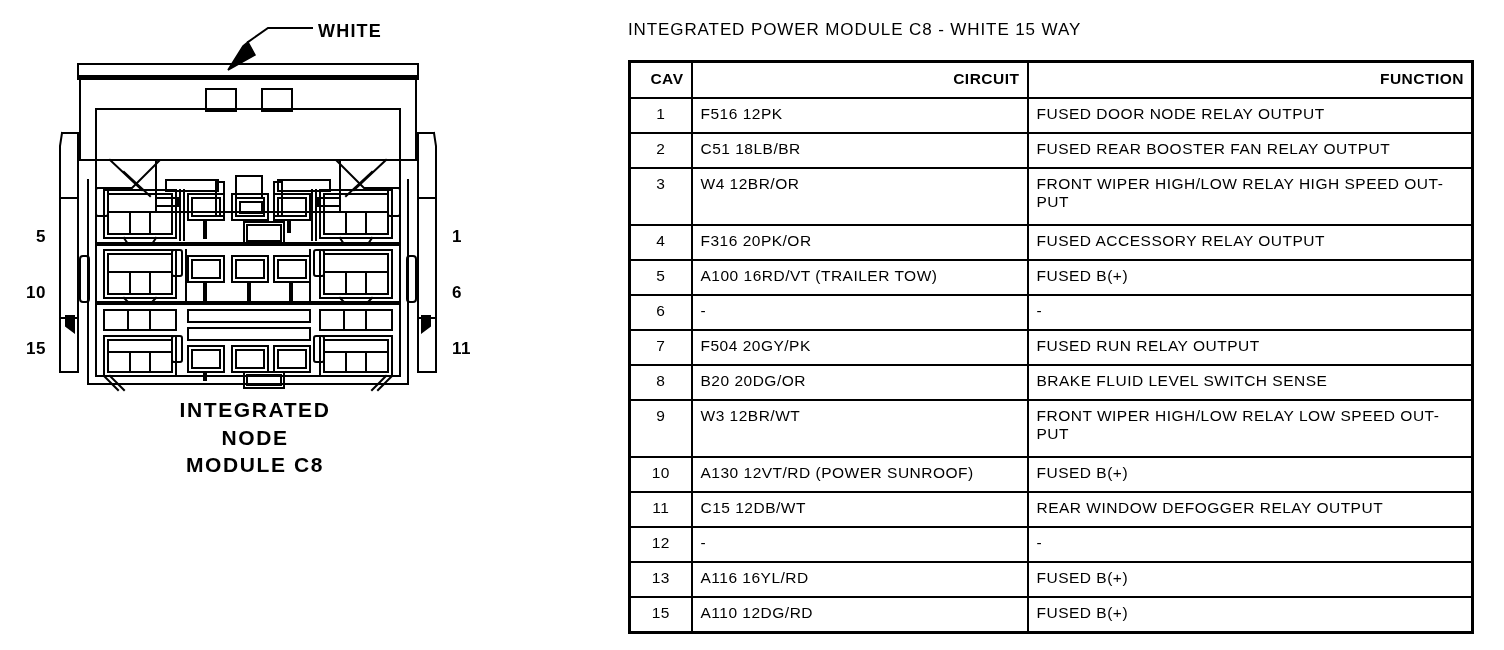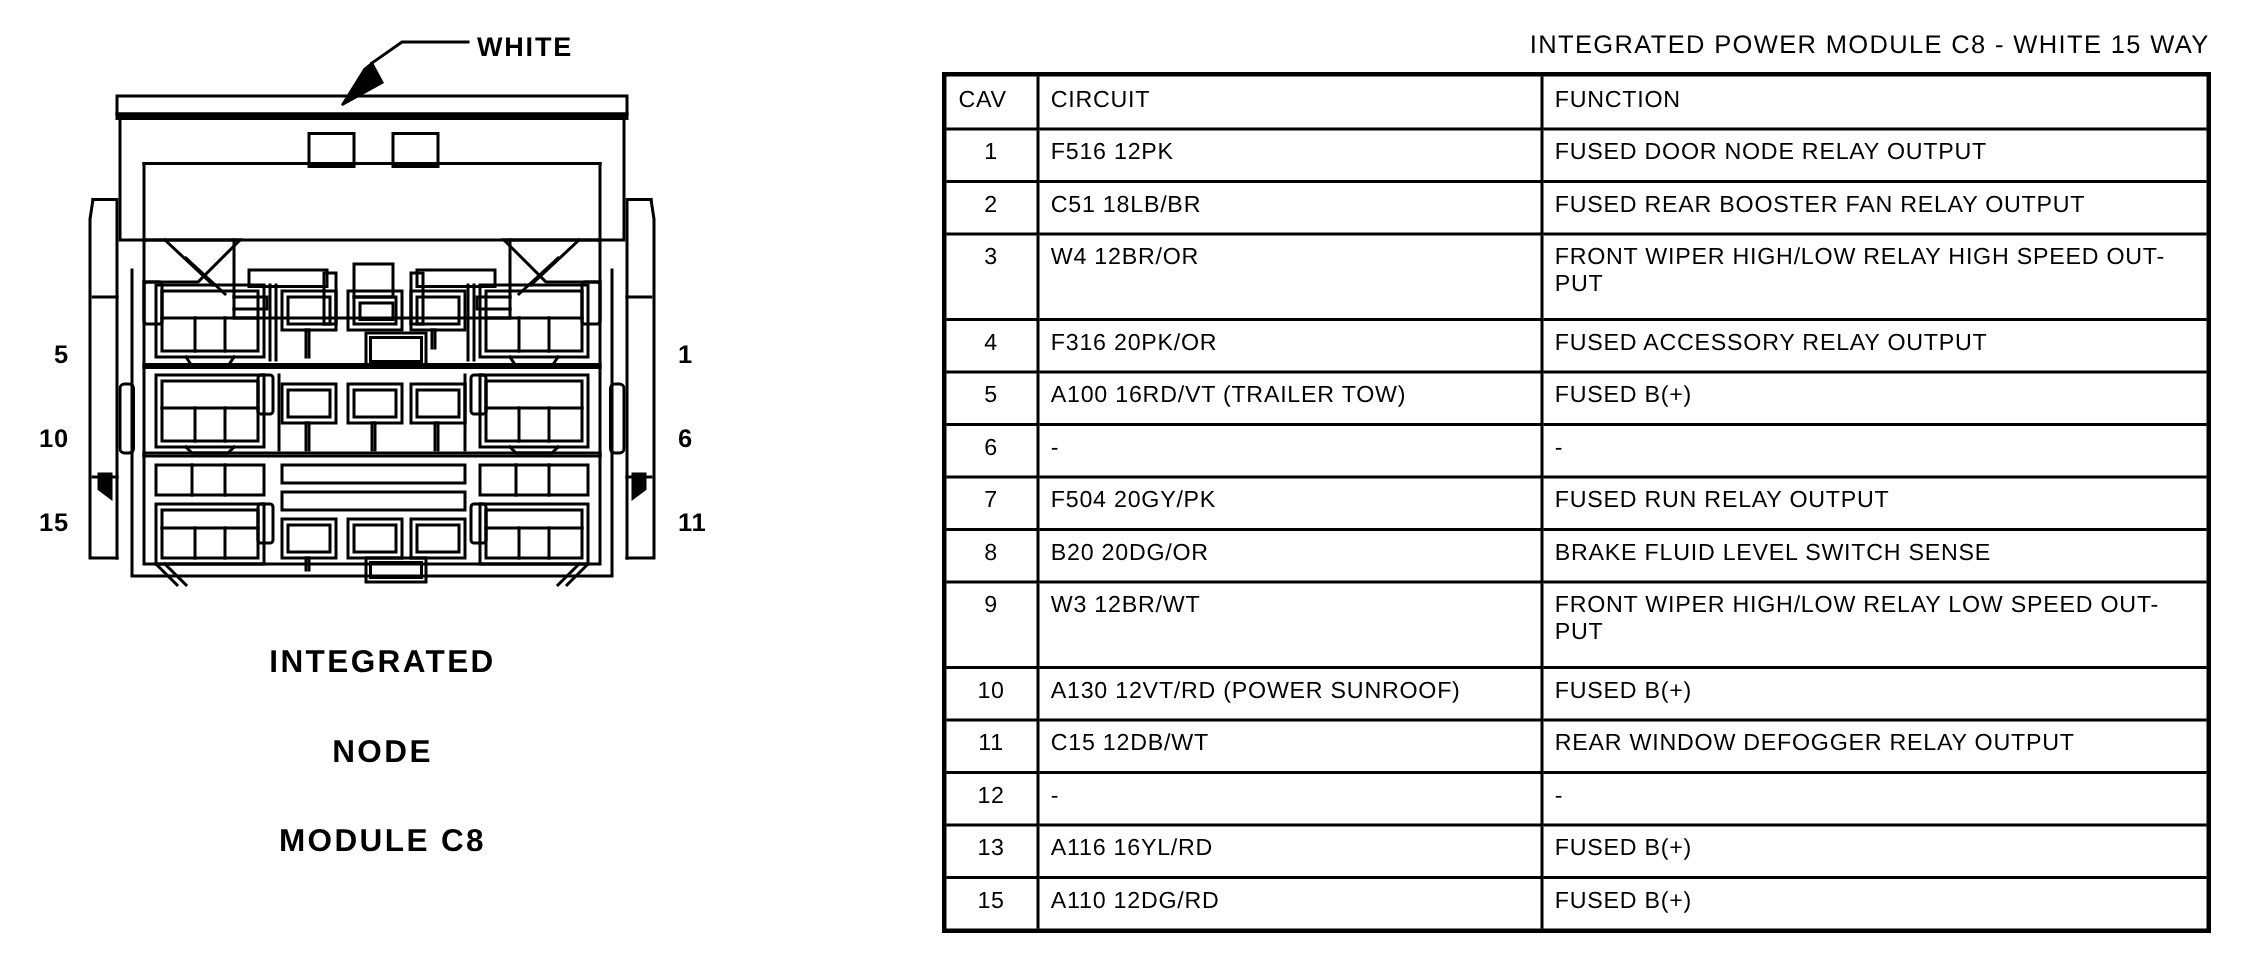"INTEGRATED POWER MODULE C8 -" #table-title { margin-bottom: 8px -> 20px; text-align: right -> left }
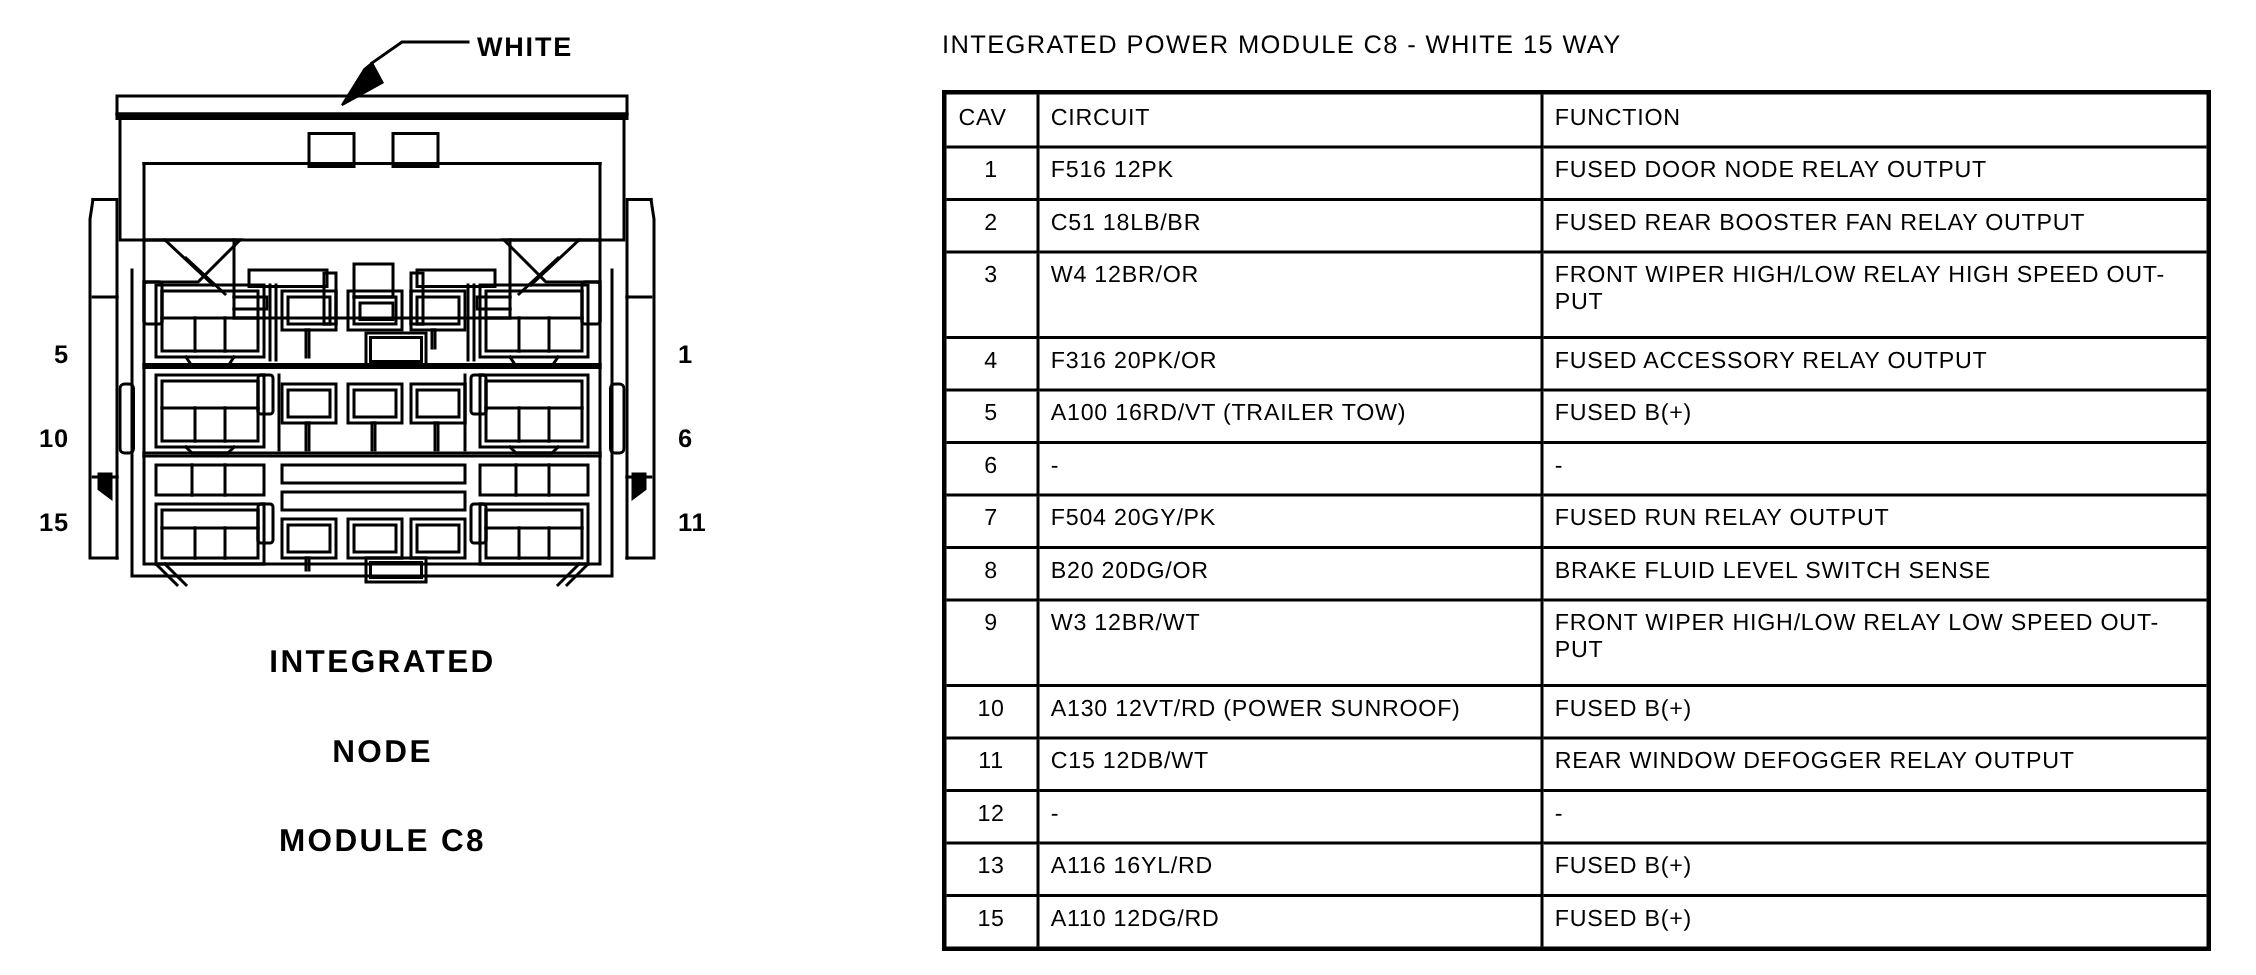"CAV" table.cav-table th { font-weight: normal -> bold; text-align: left -> right }
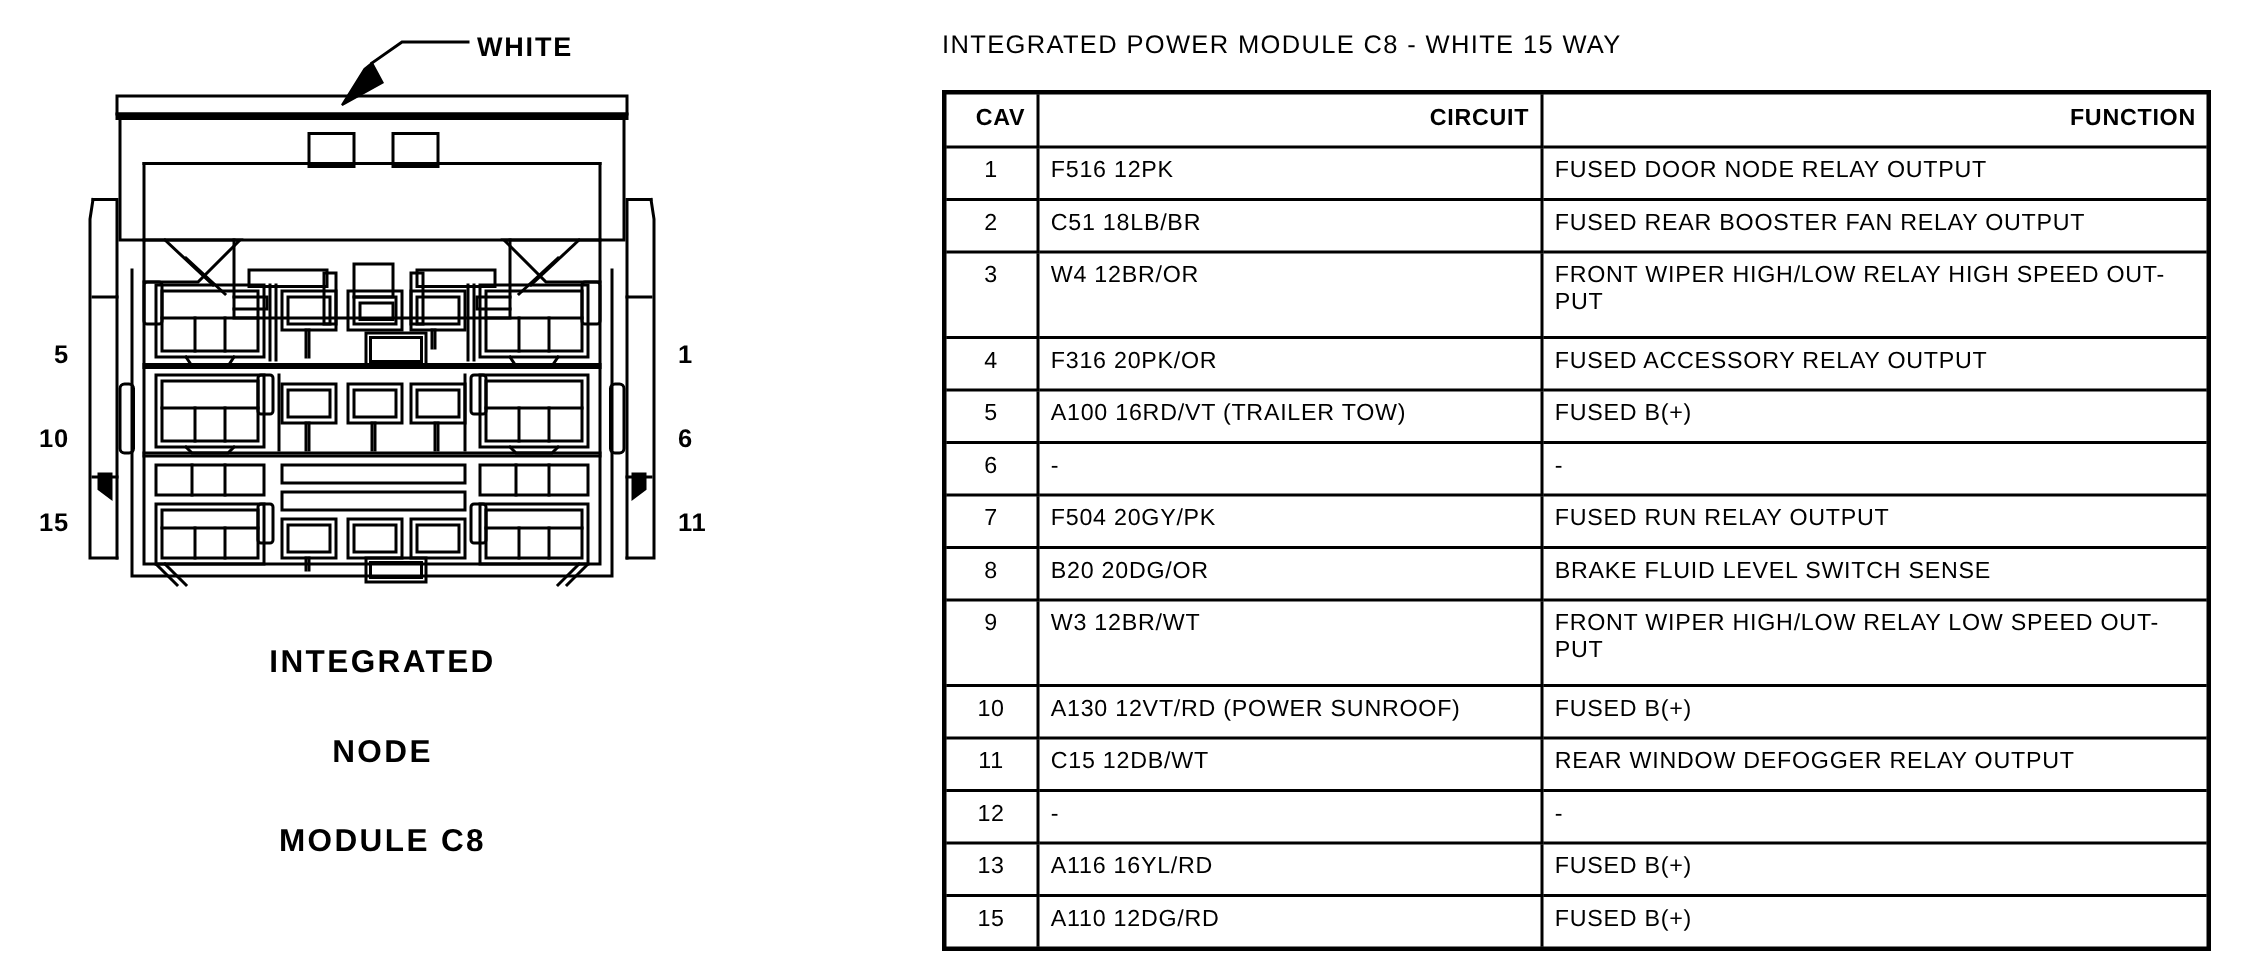"INTEGRATED" #connector-caption div { margin-top: 32px -> none }
